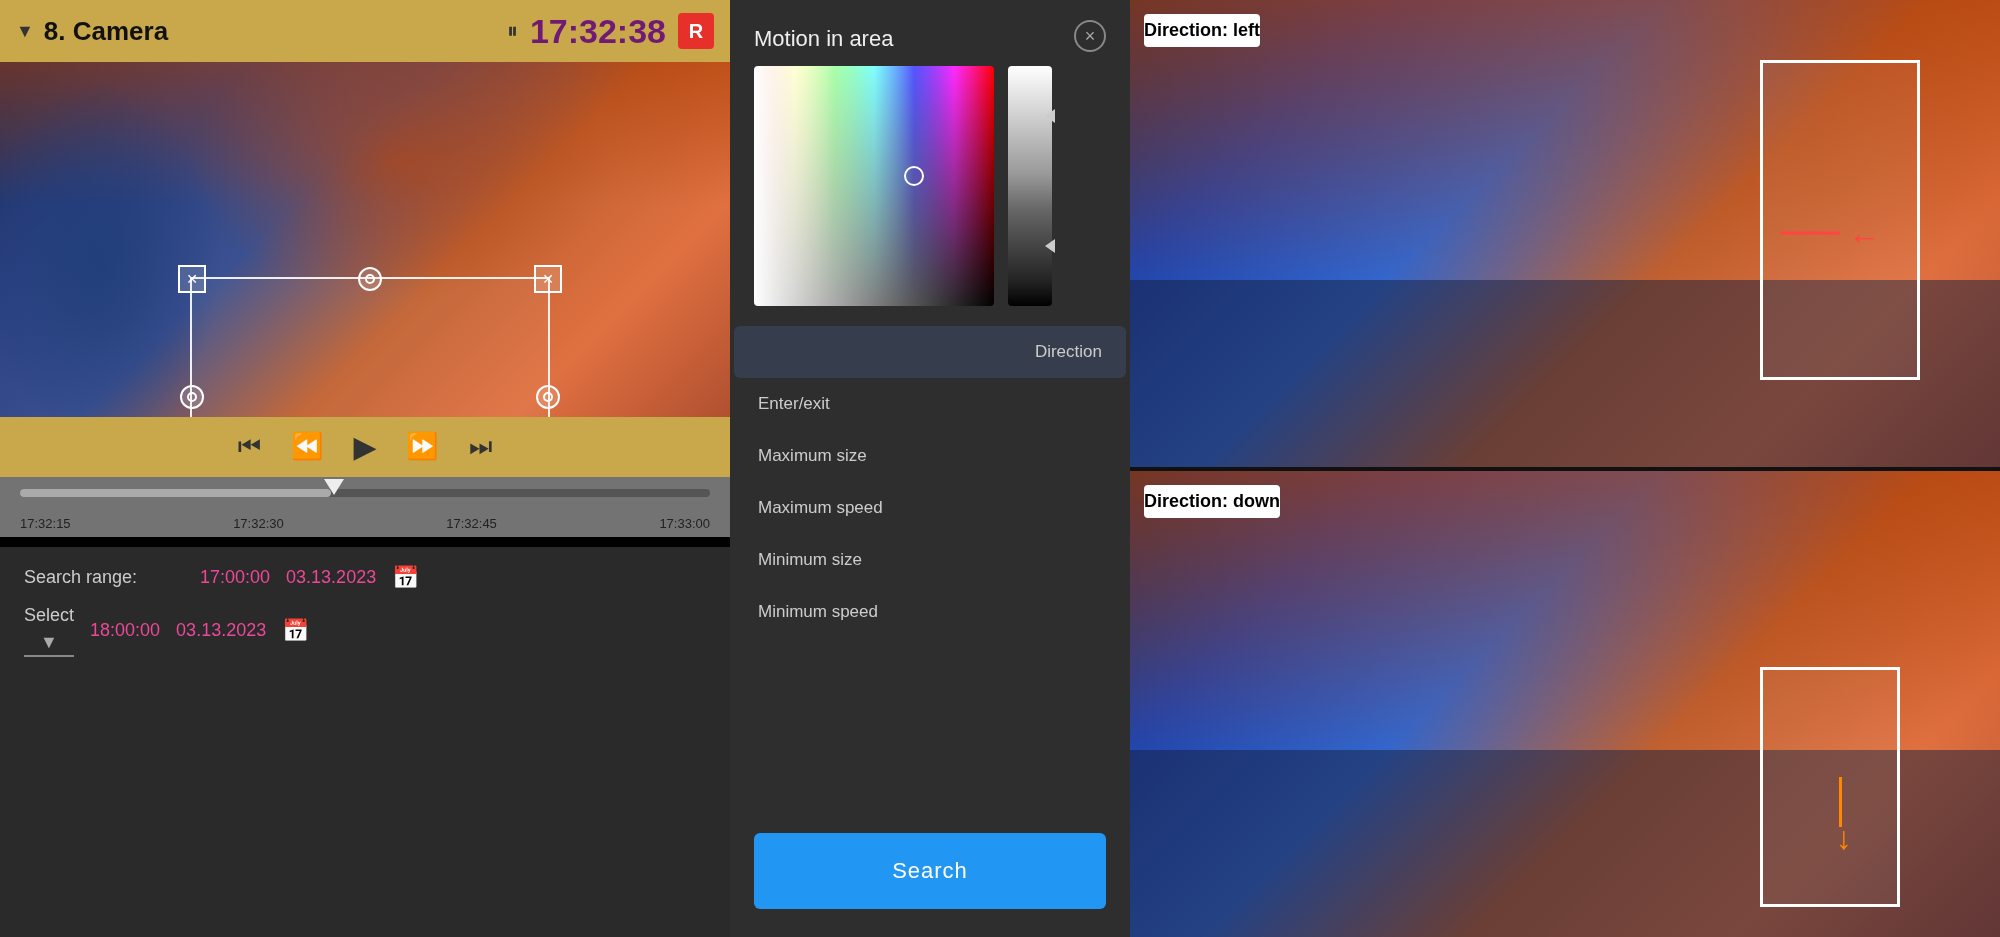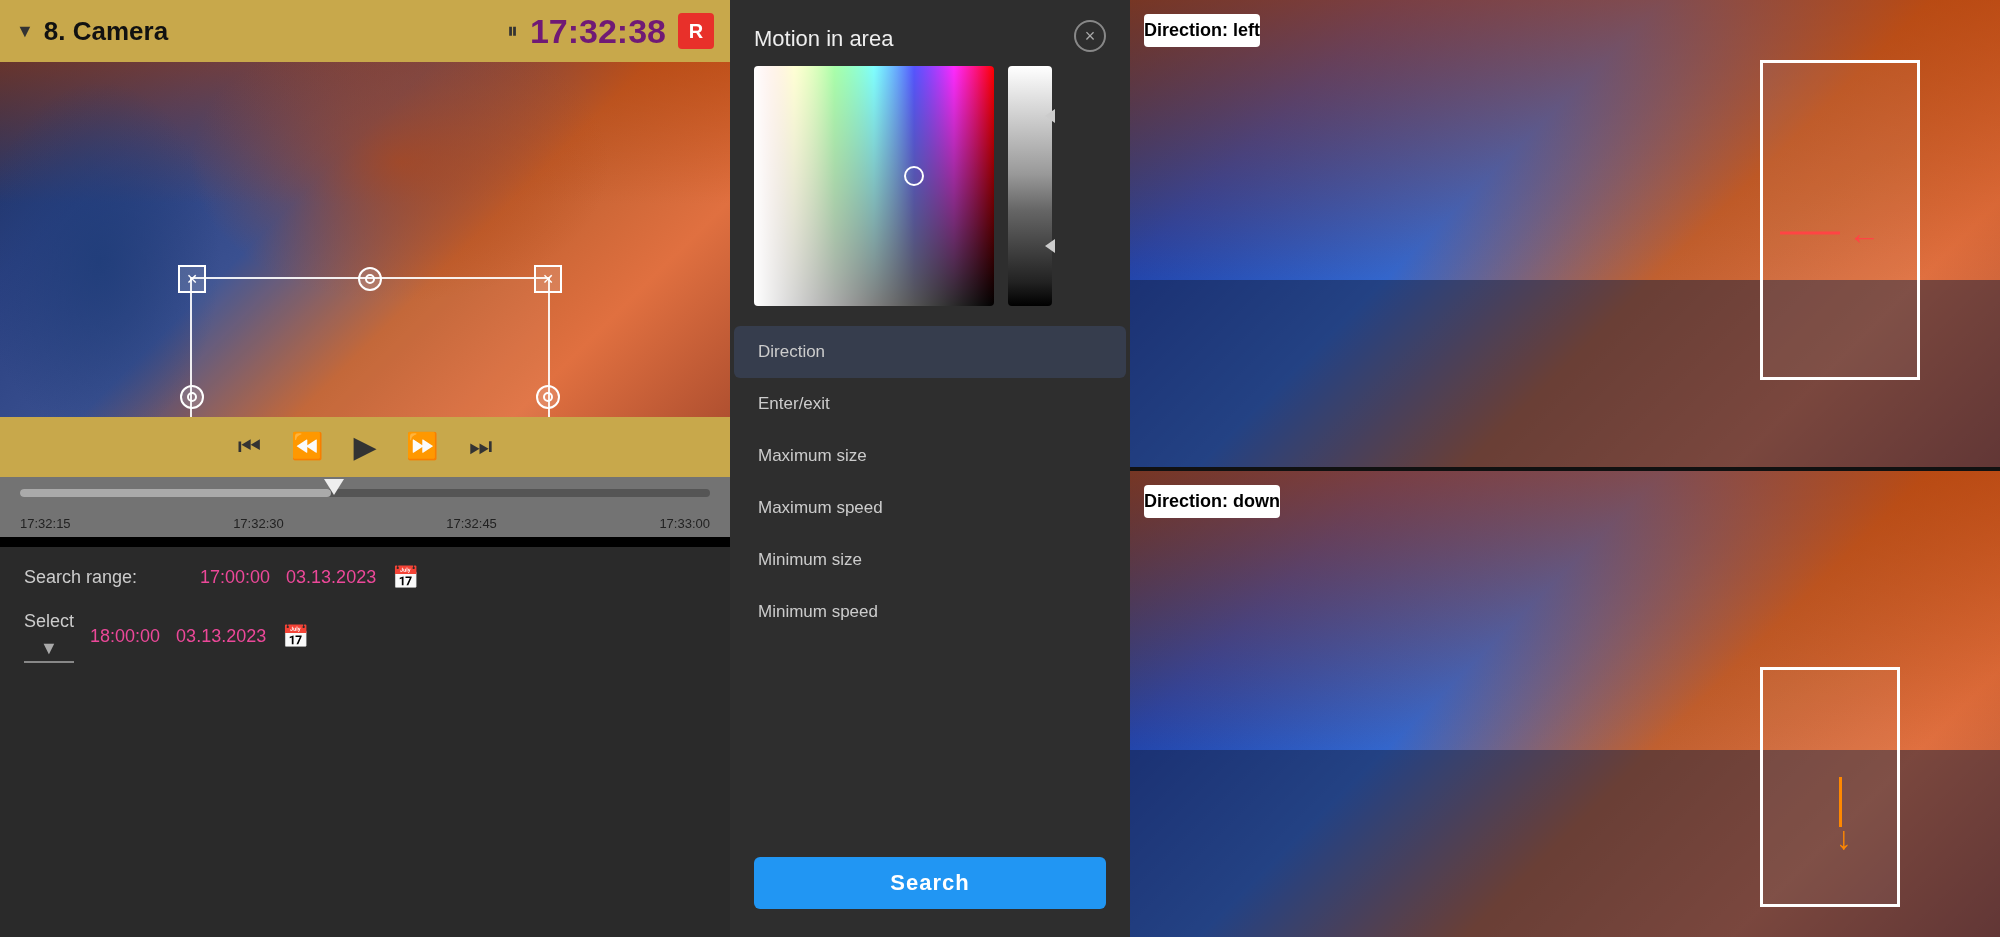"Direction" .filter-item.selected { text-align: none -> right }
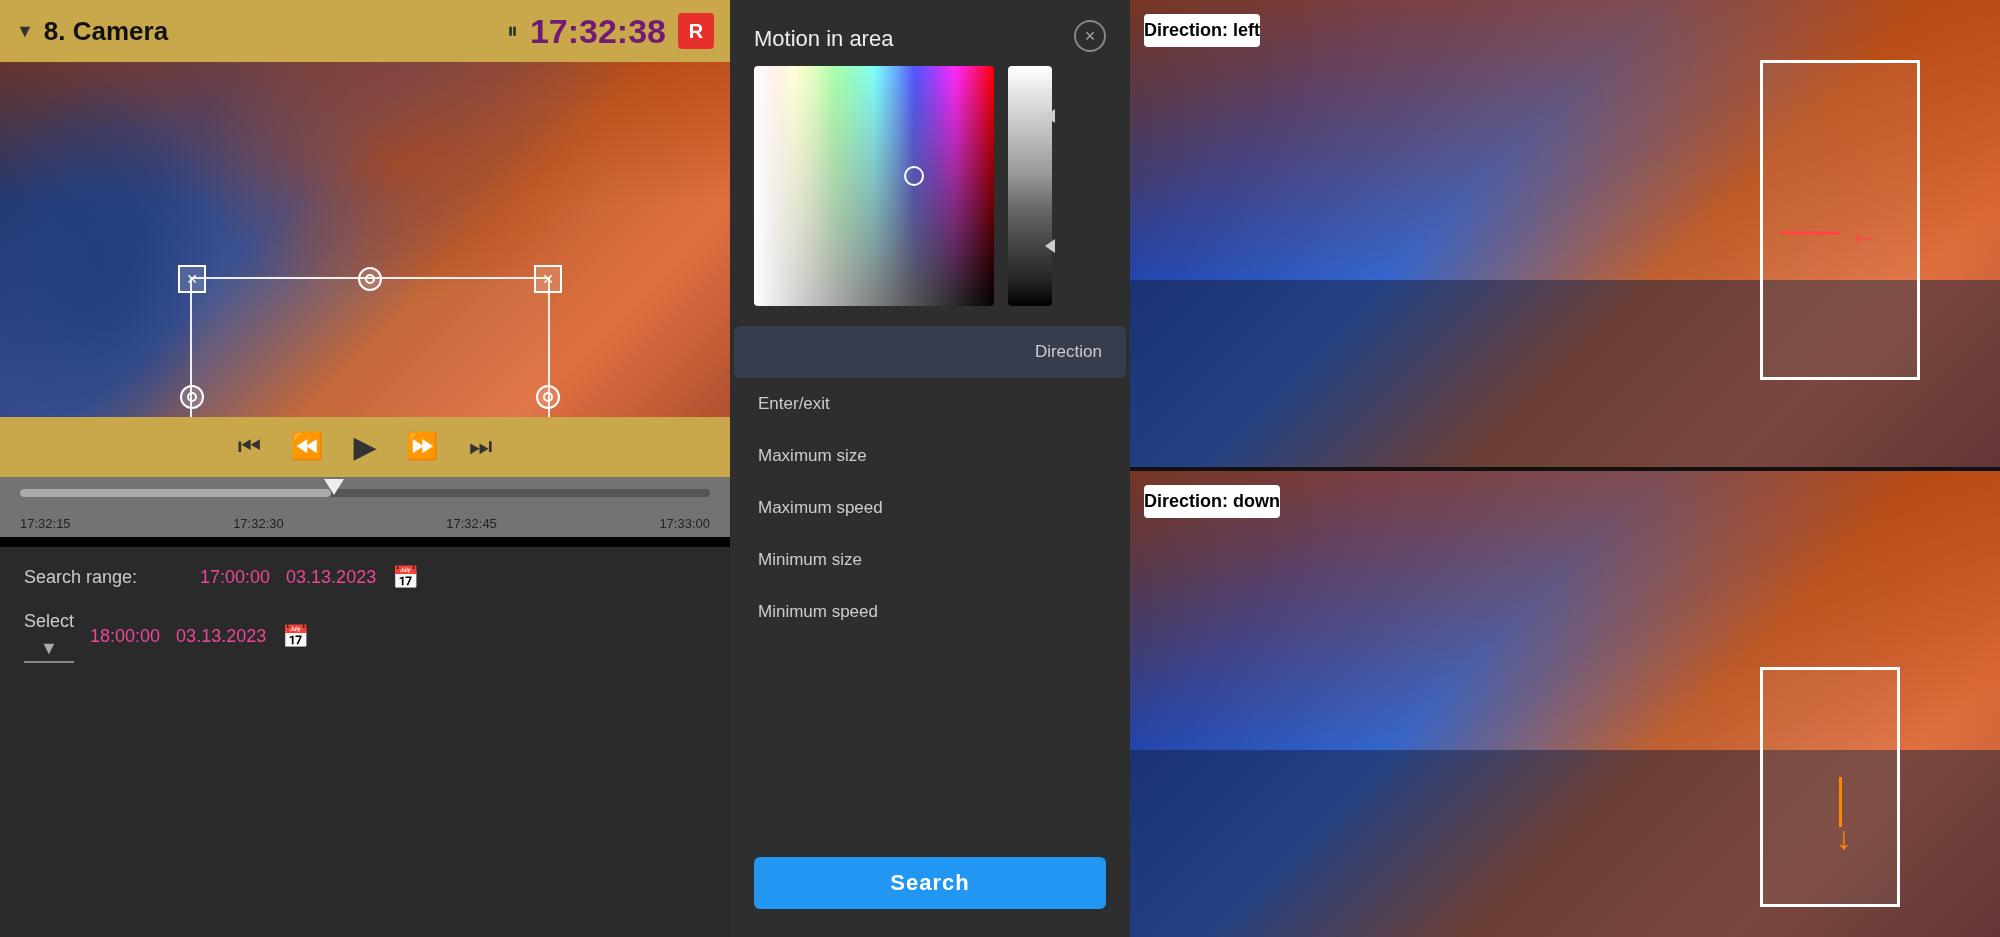"Search range:" .search-range-area { gap: 20px -> 14px }
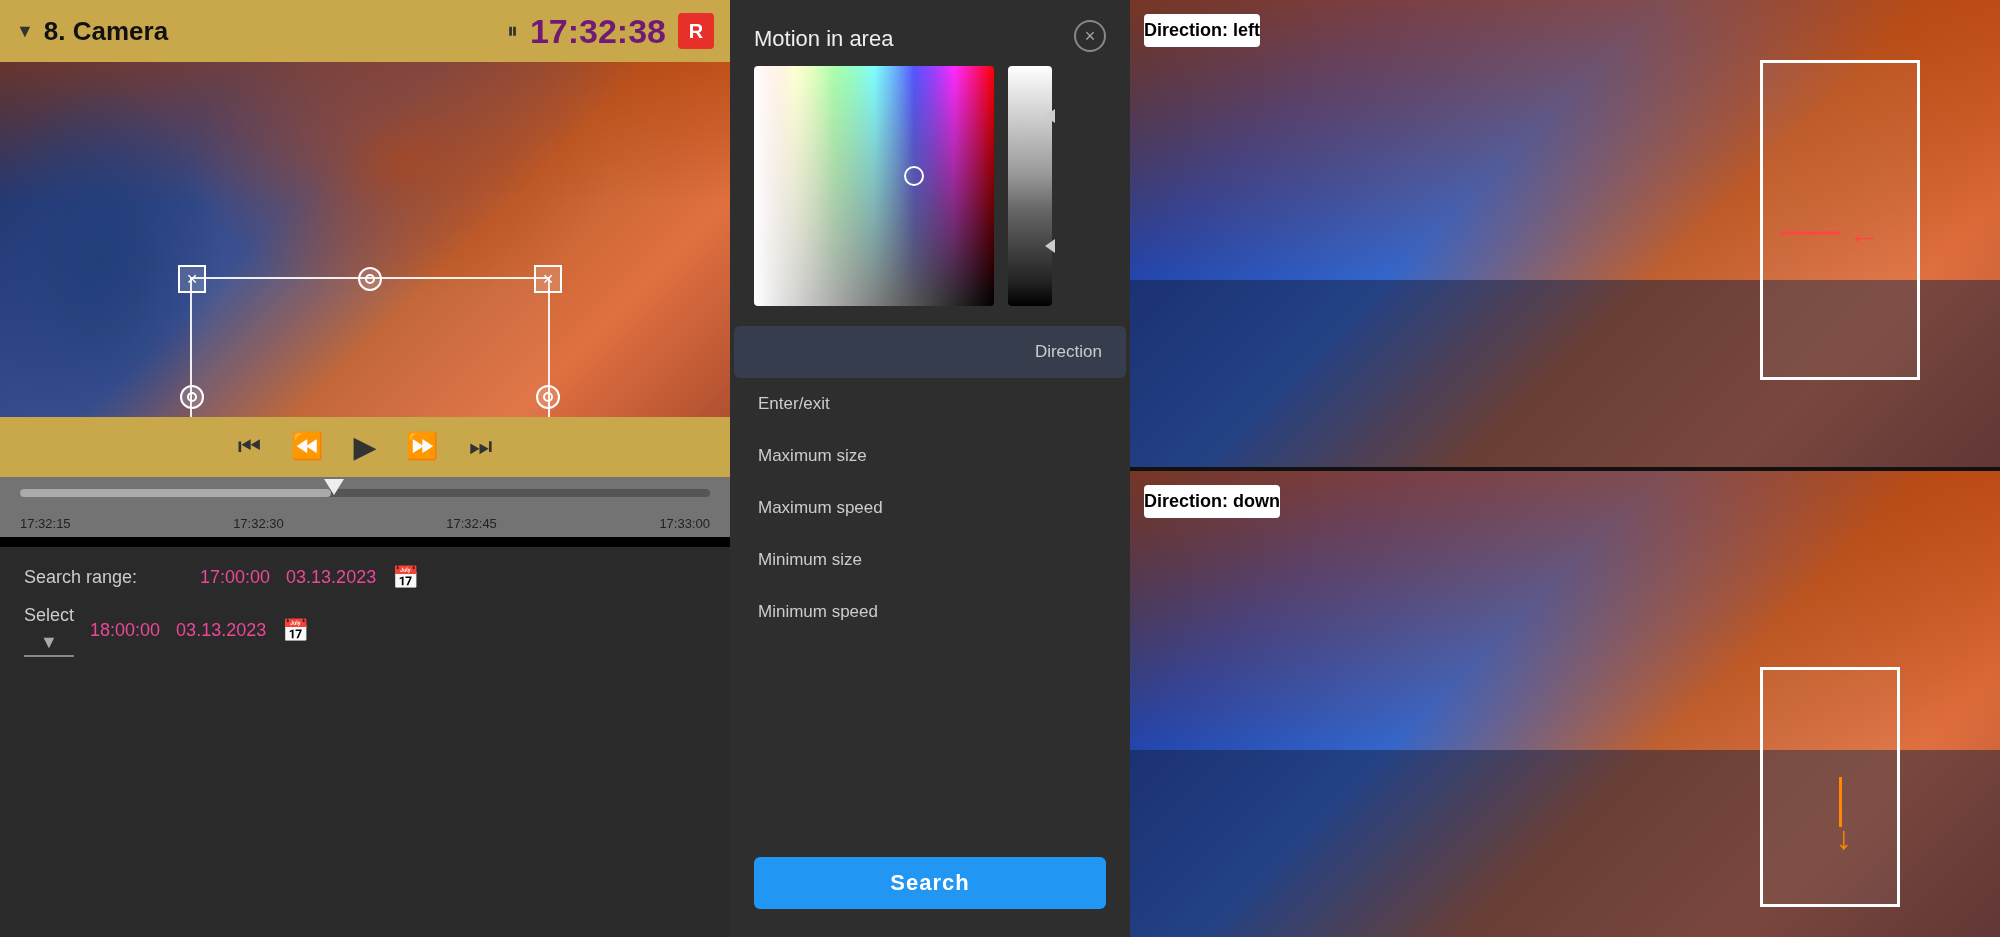"Search" .search-btn { font-weight: bold -> normal; height: 52px -> 76px }
